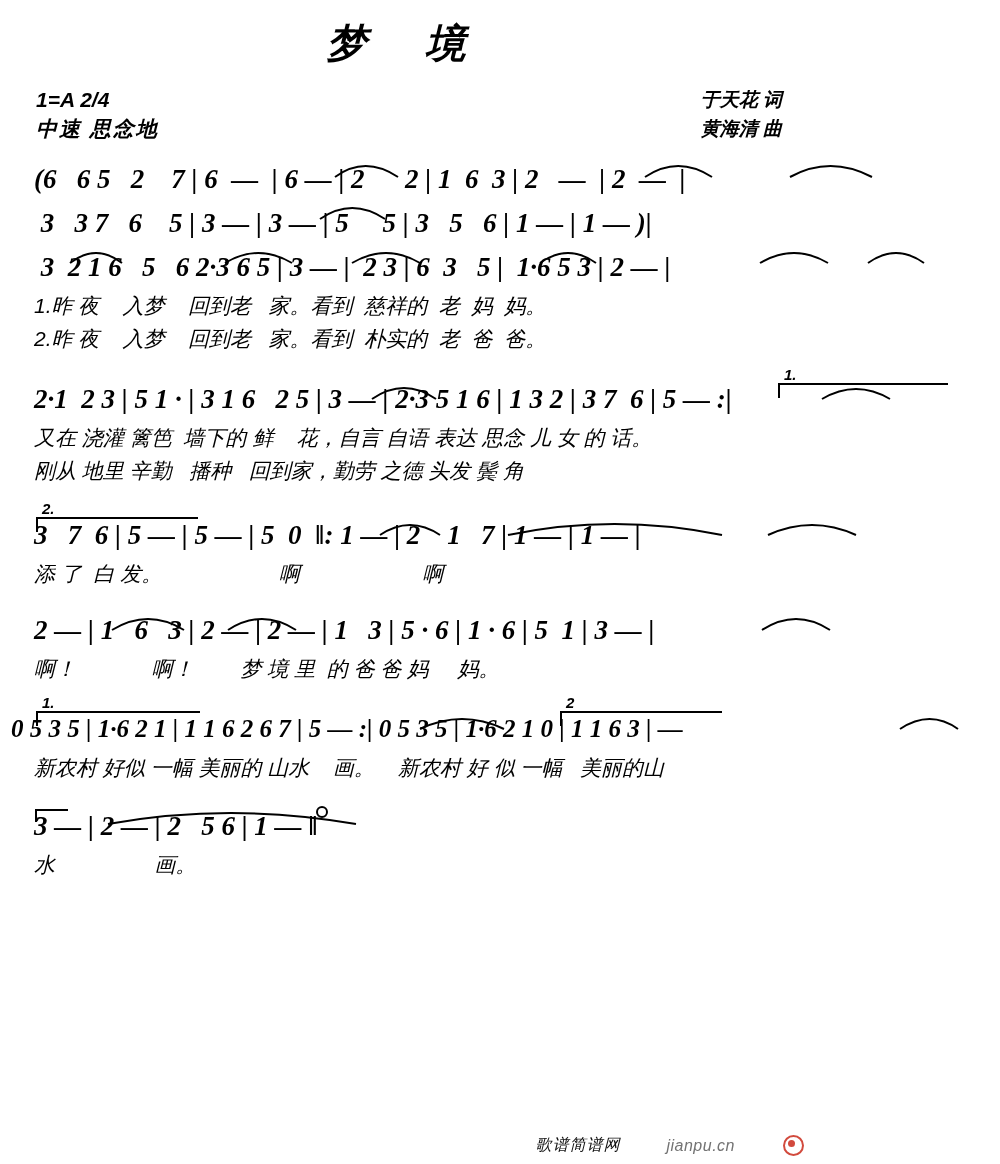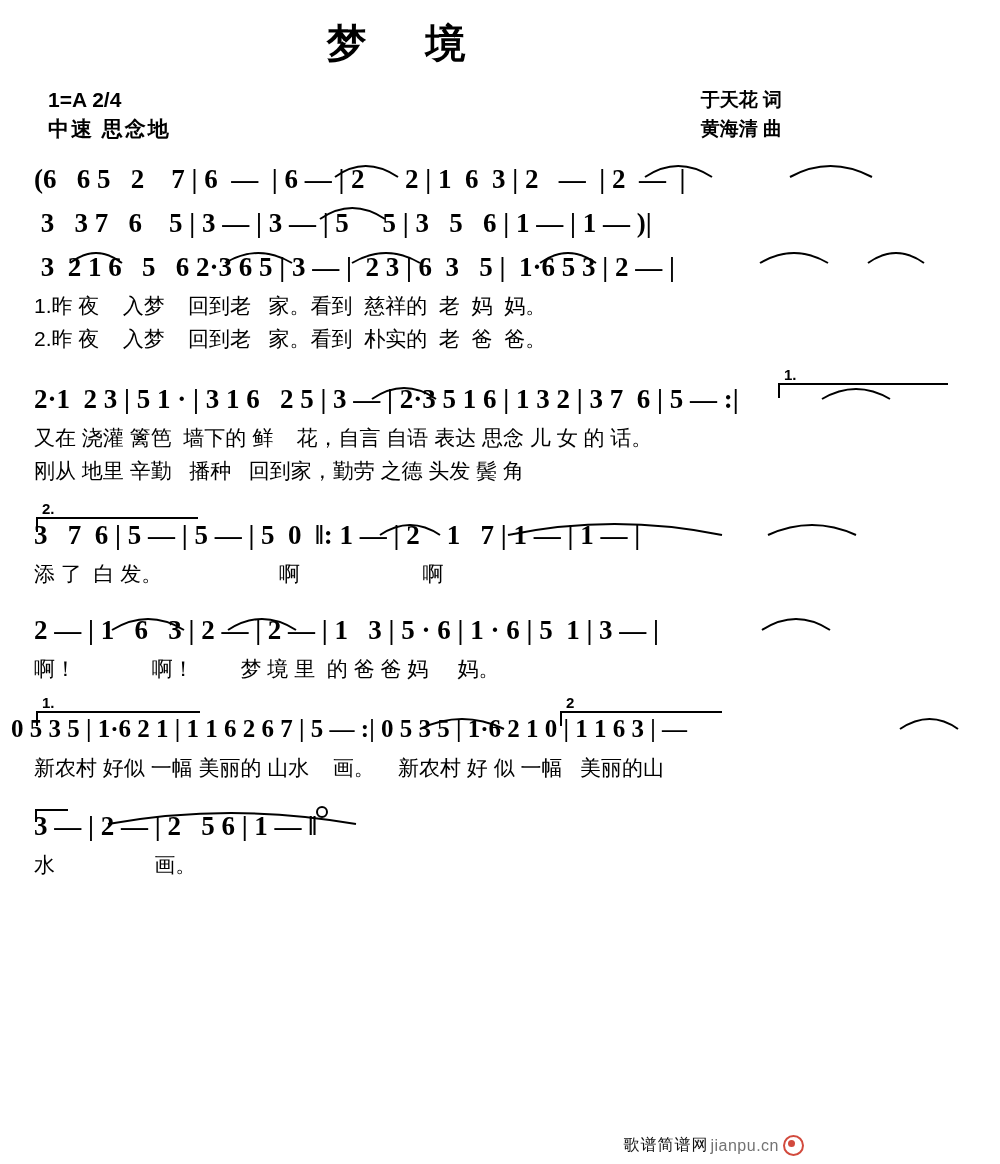"梦 境" .sheet { font-style: none -> italic }
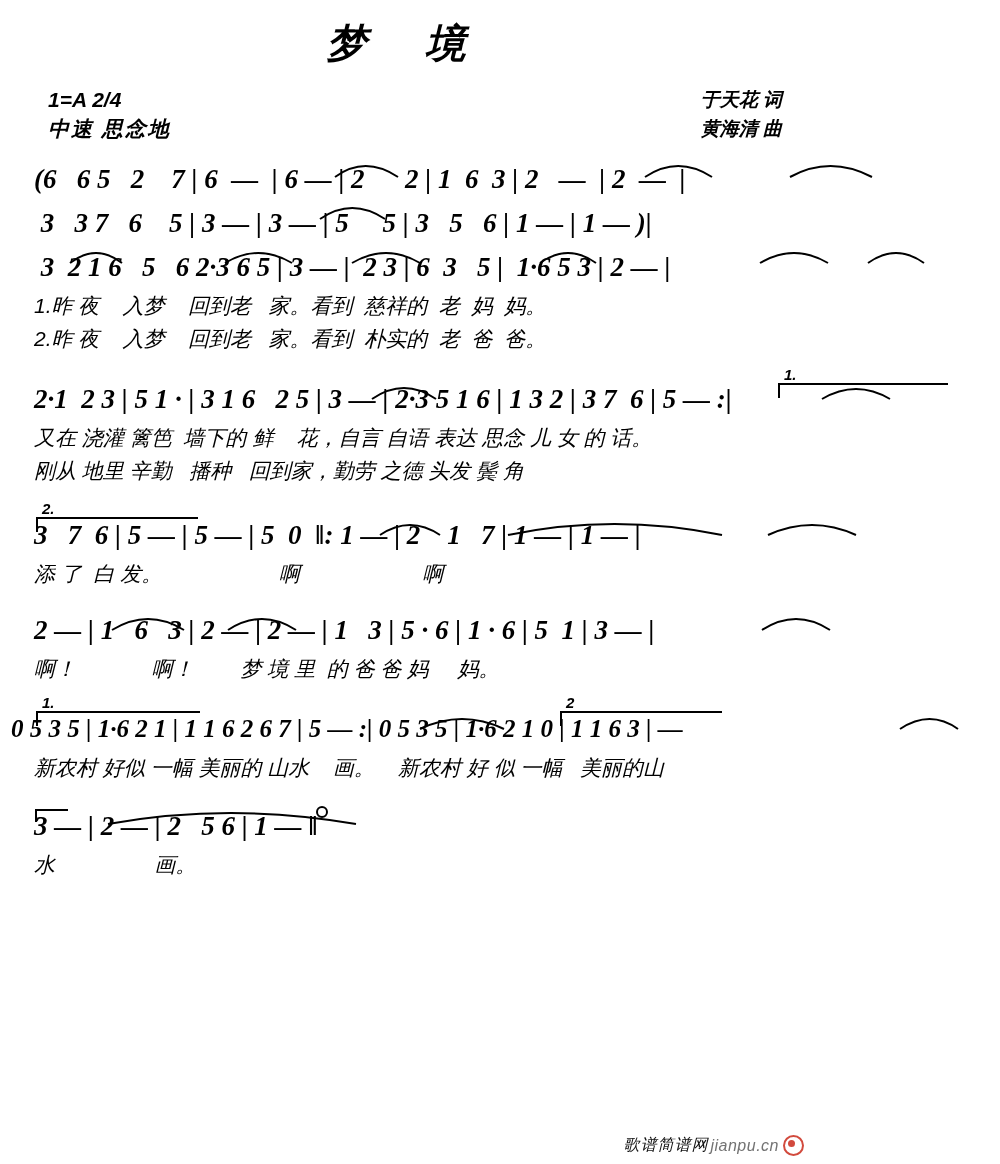"1=A 2/4" .key-block { left: 48px -> 36px }
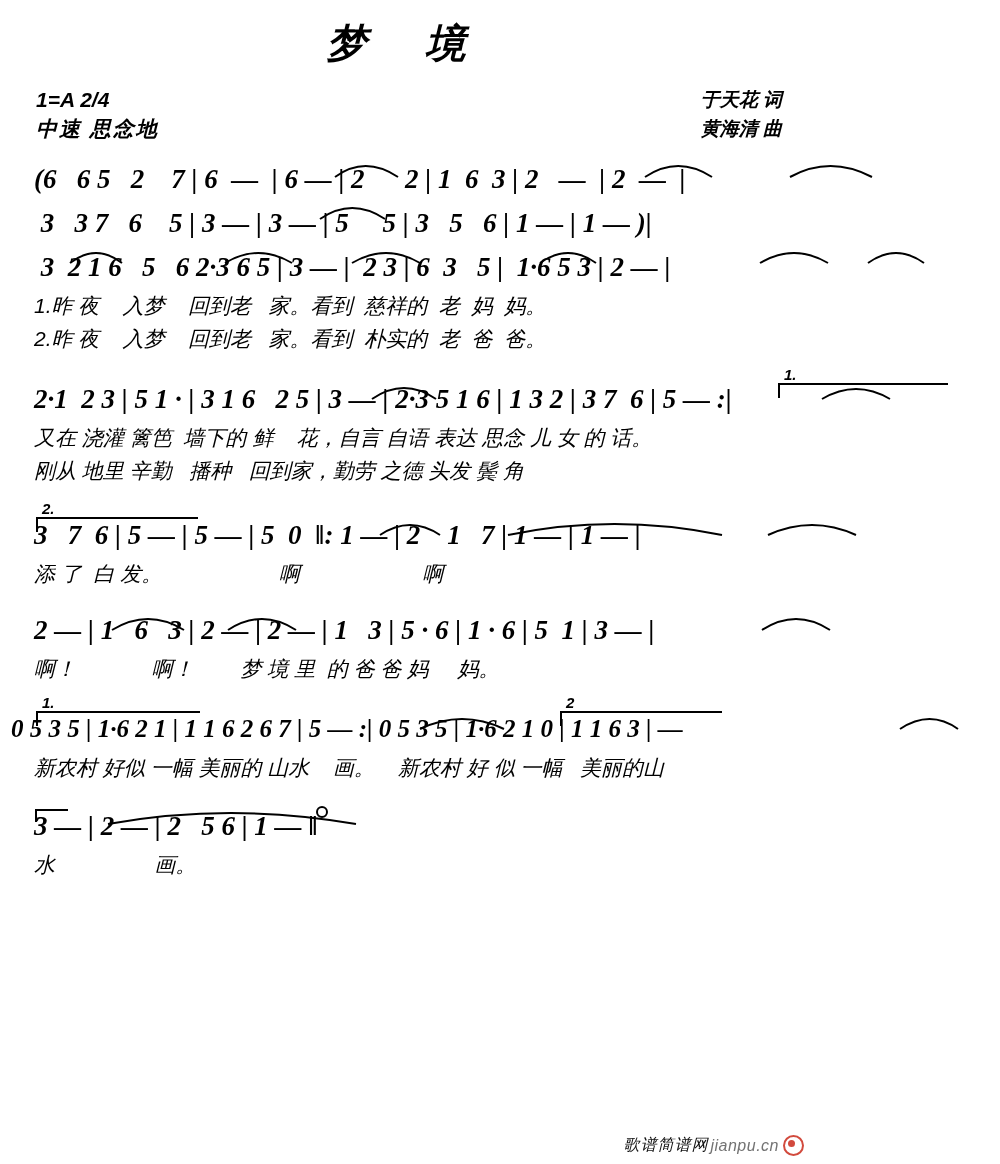"歌谱简谱网" .footer { gap: none -> 44px }
